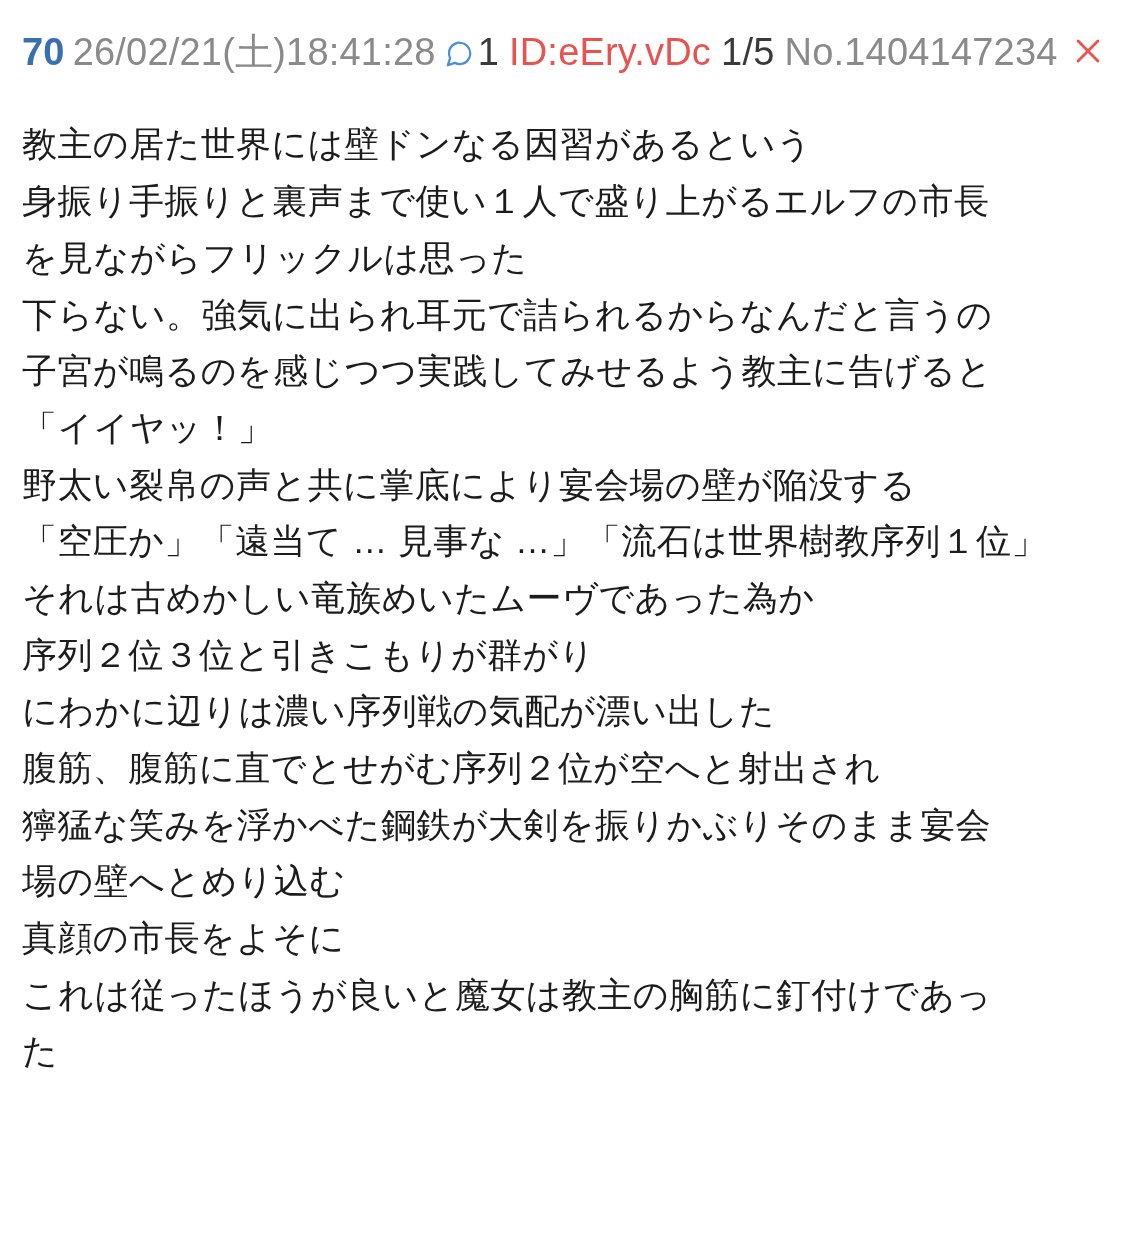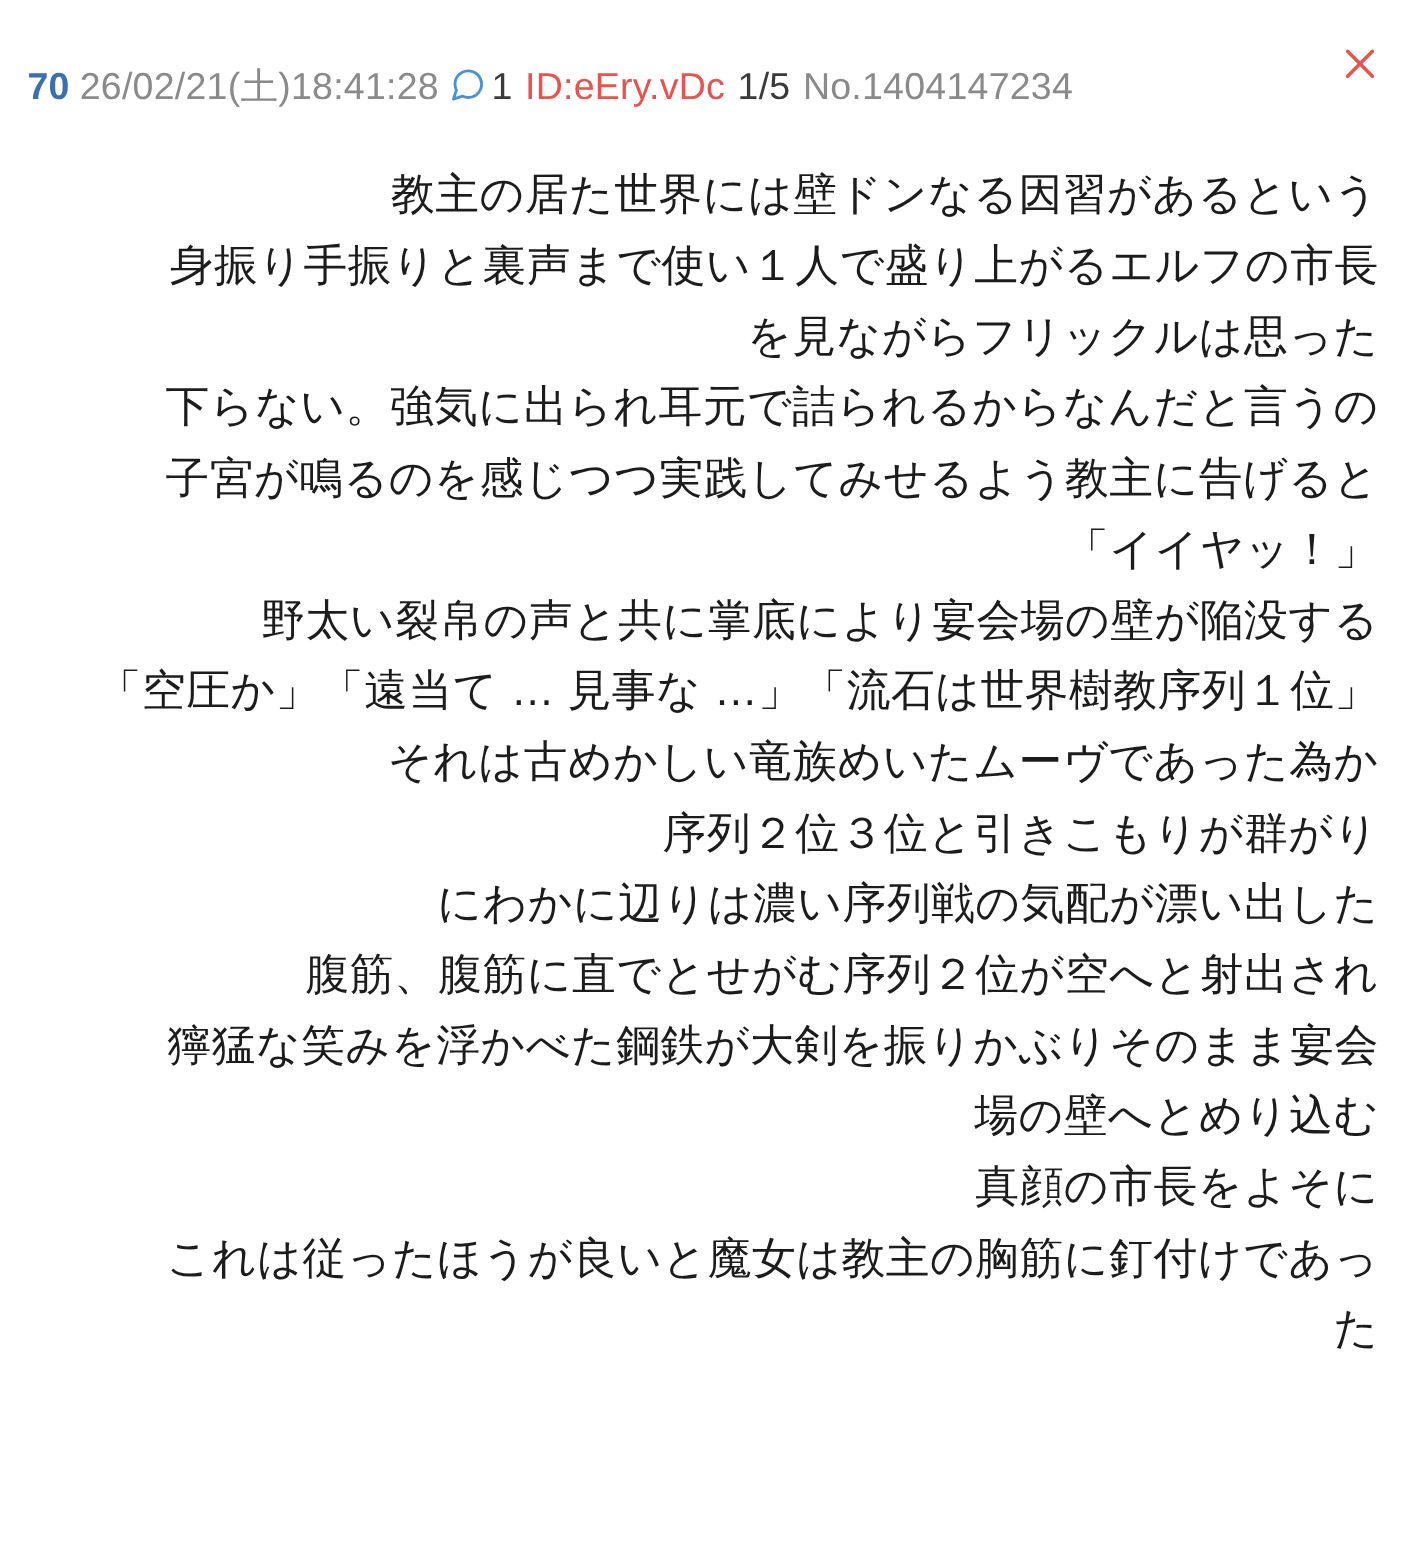"70 26/02/21(土)18:41:28 1 ID:eEry.vDc 1/5" .post-header { font-size: 30px -> 38px; margin-top: 23px -> none }
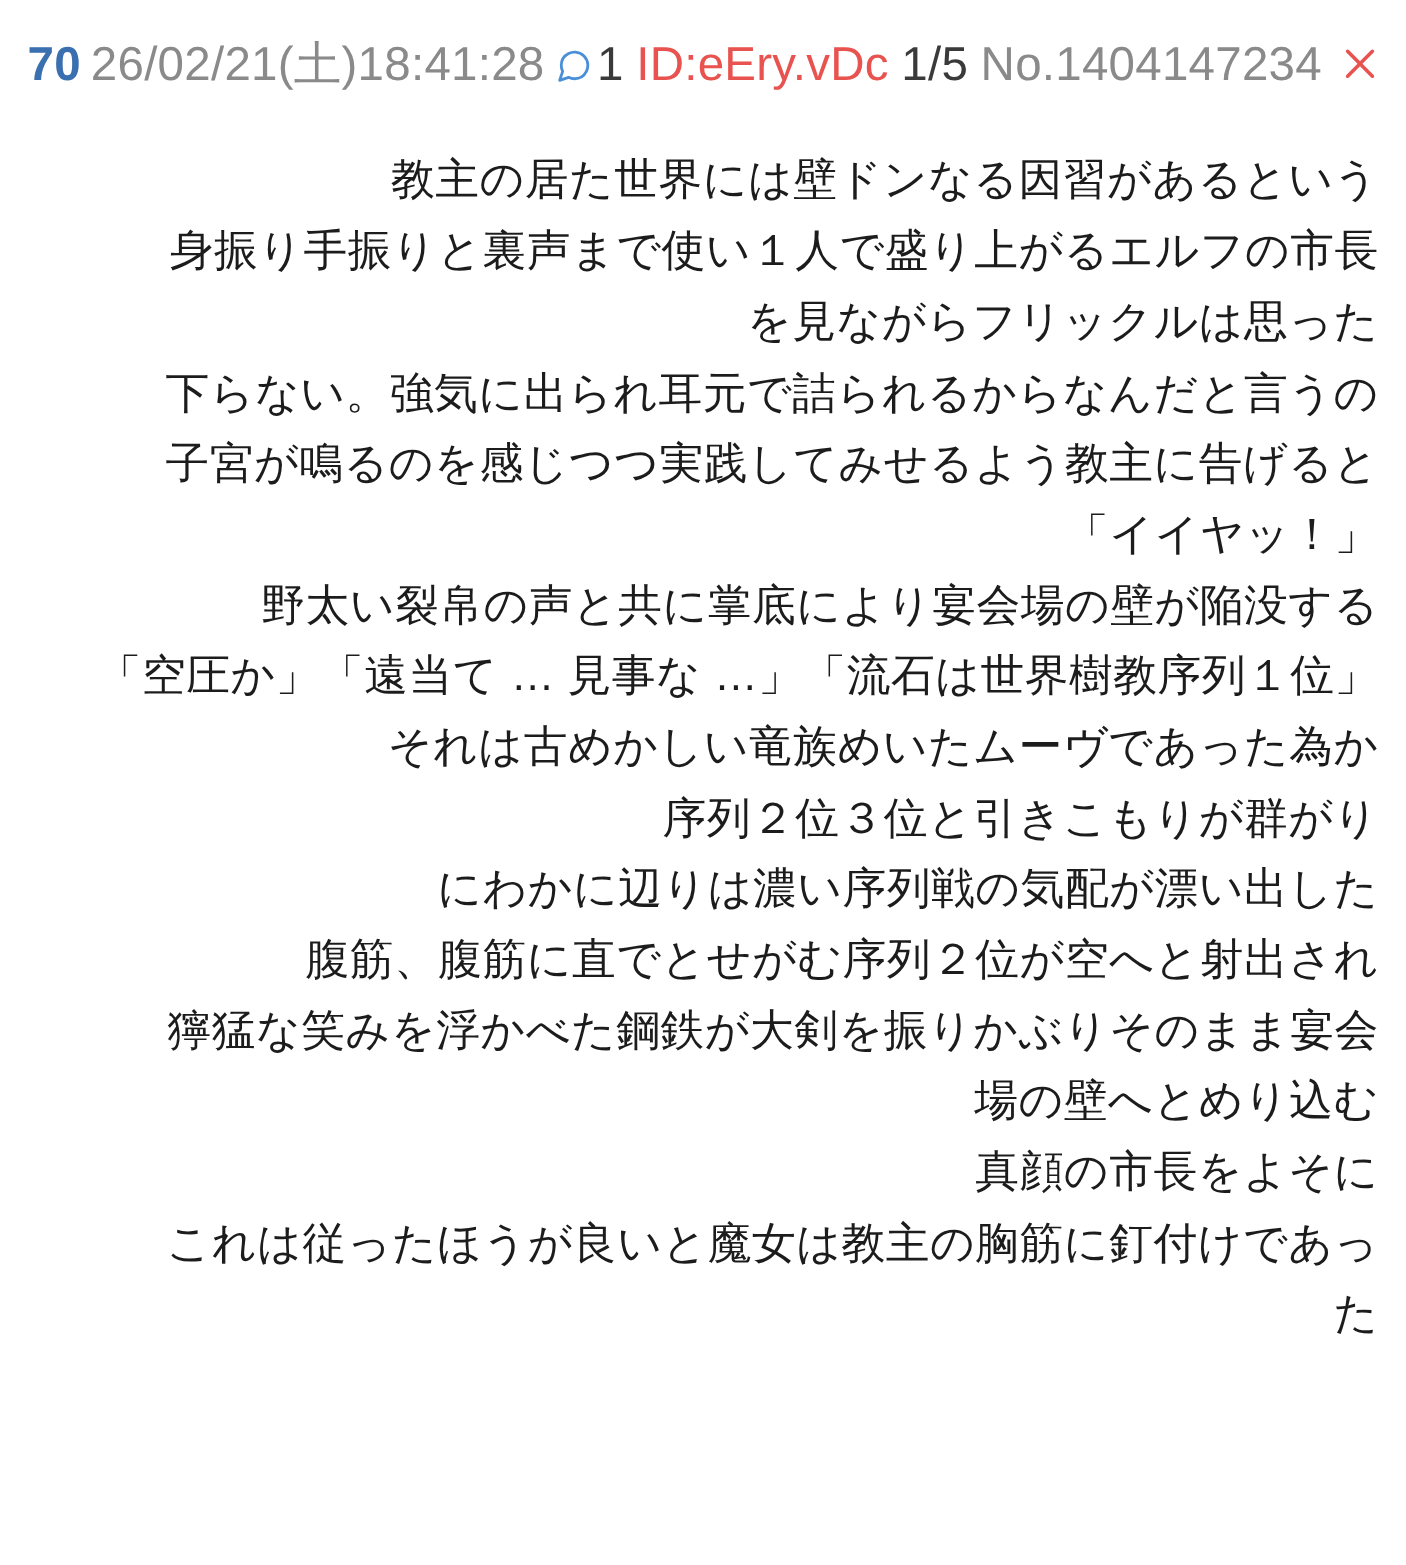"教主の居た世界には壁ドンなる因習があるという" .post-body { text-align: right -> none }
